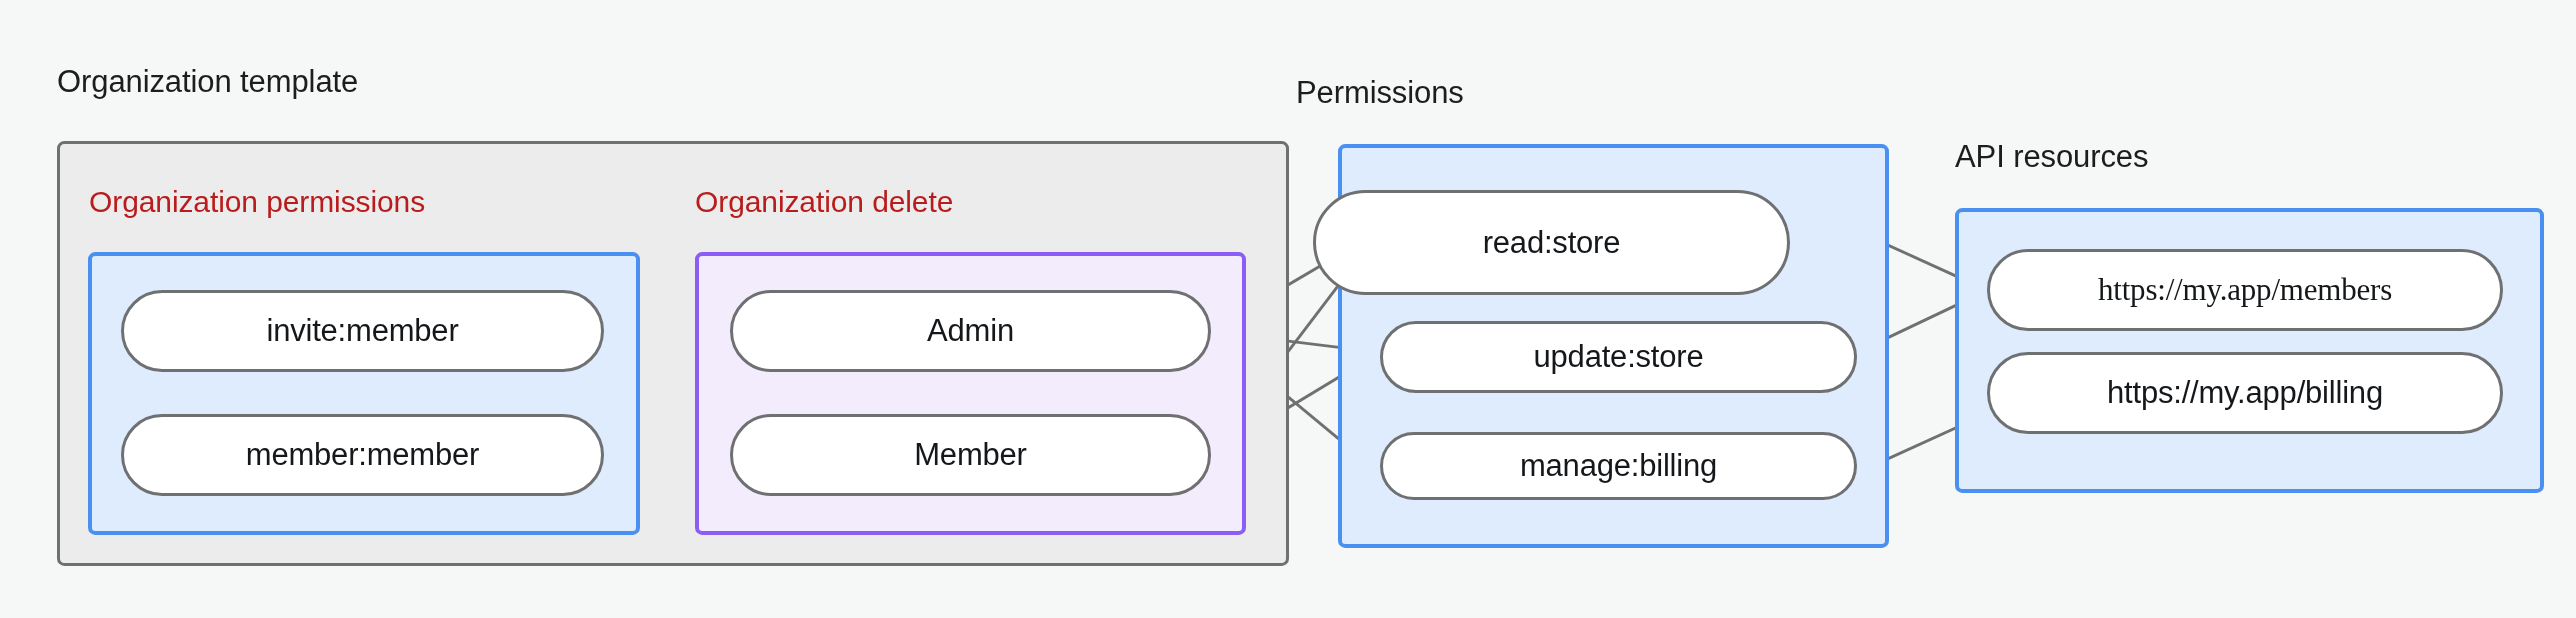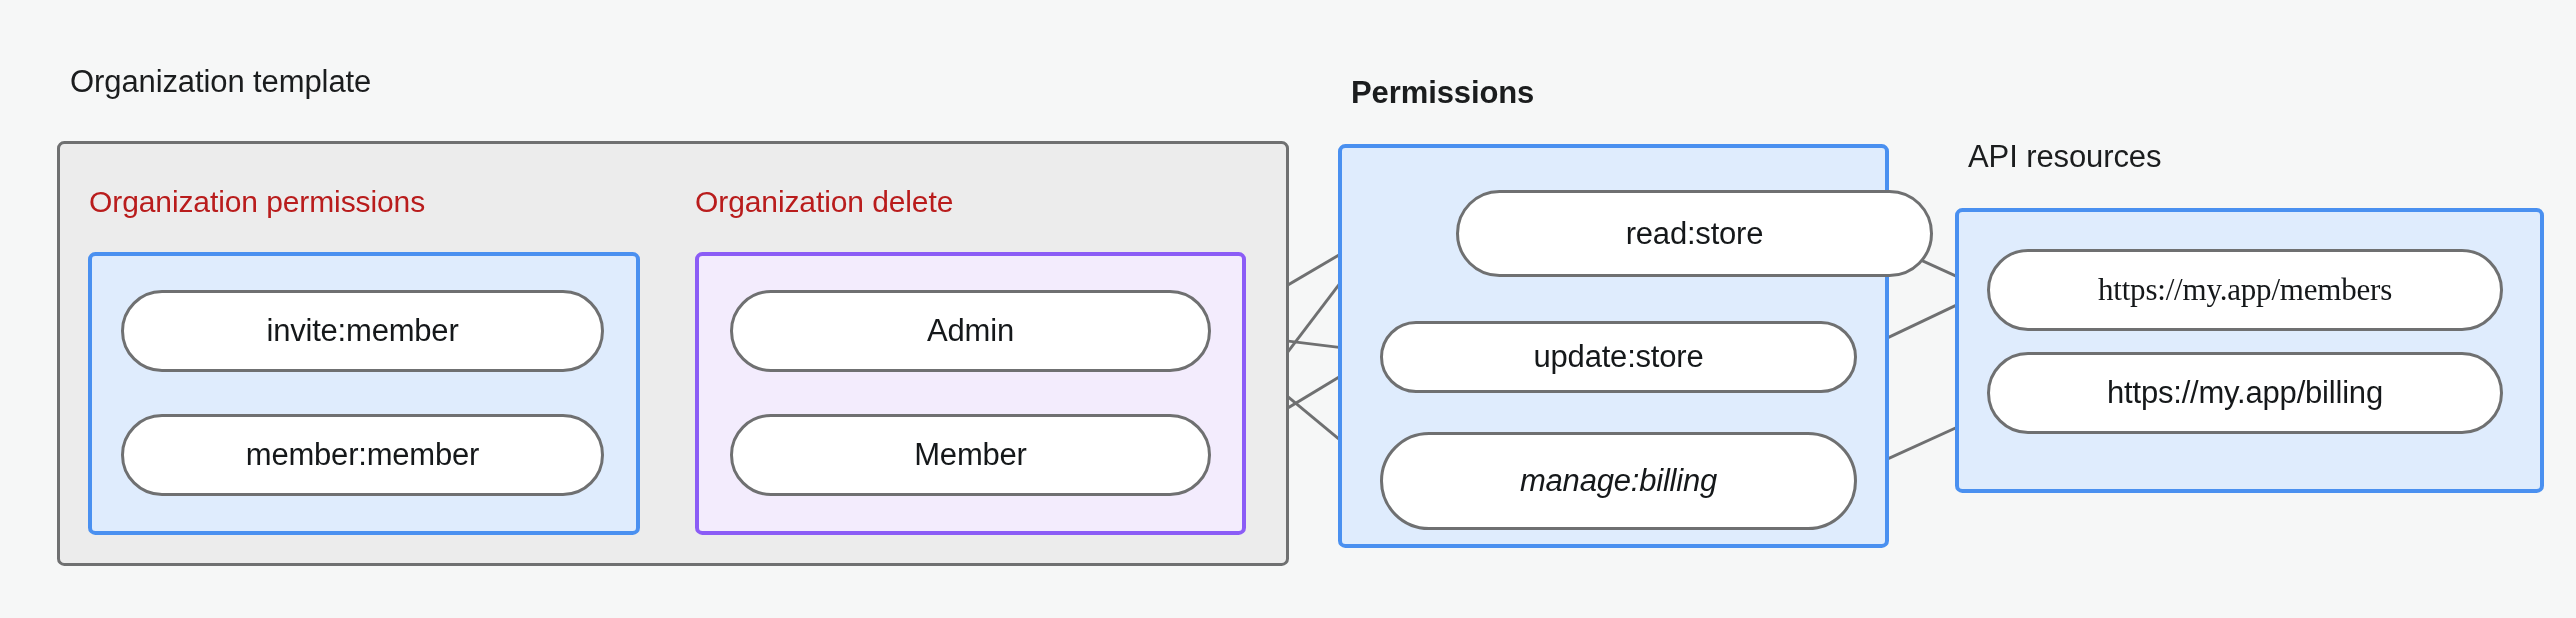"Organization template" .group-caption { margin-left: 13px -> none }
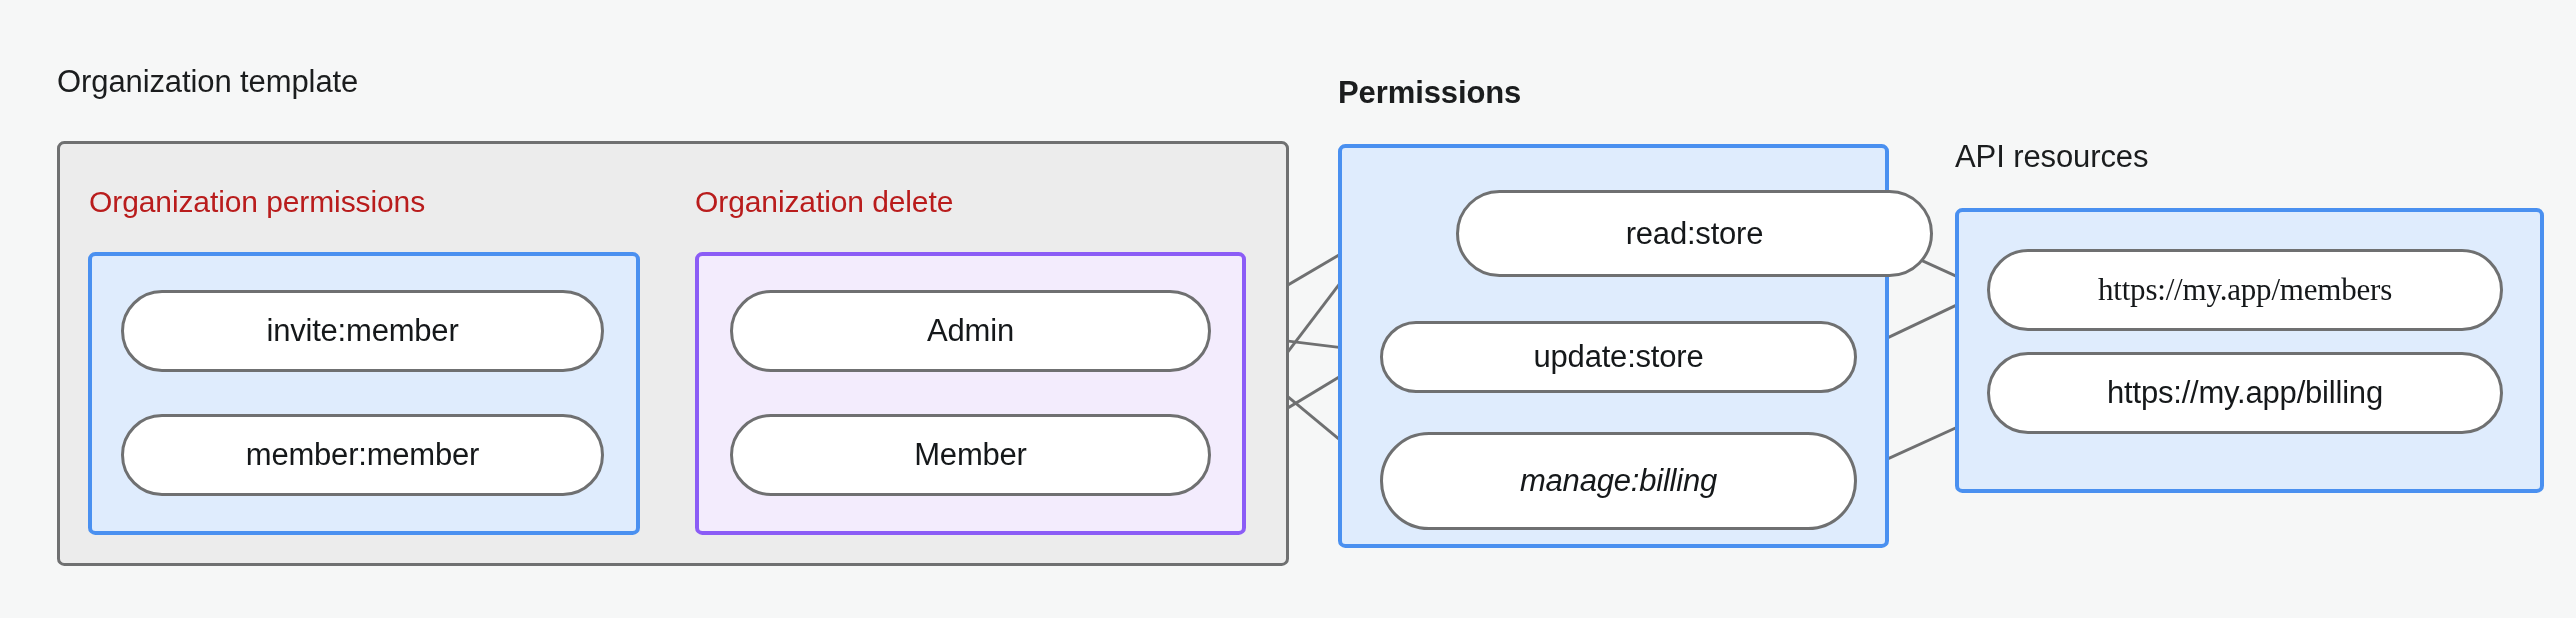"Permissions" div.group-caption { font-weight: bold -> none; left: 1338px -> 1296px }
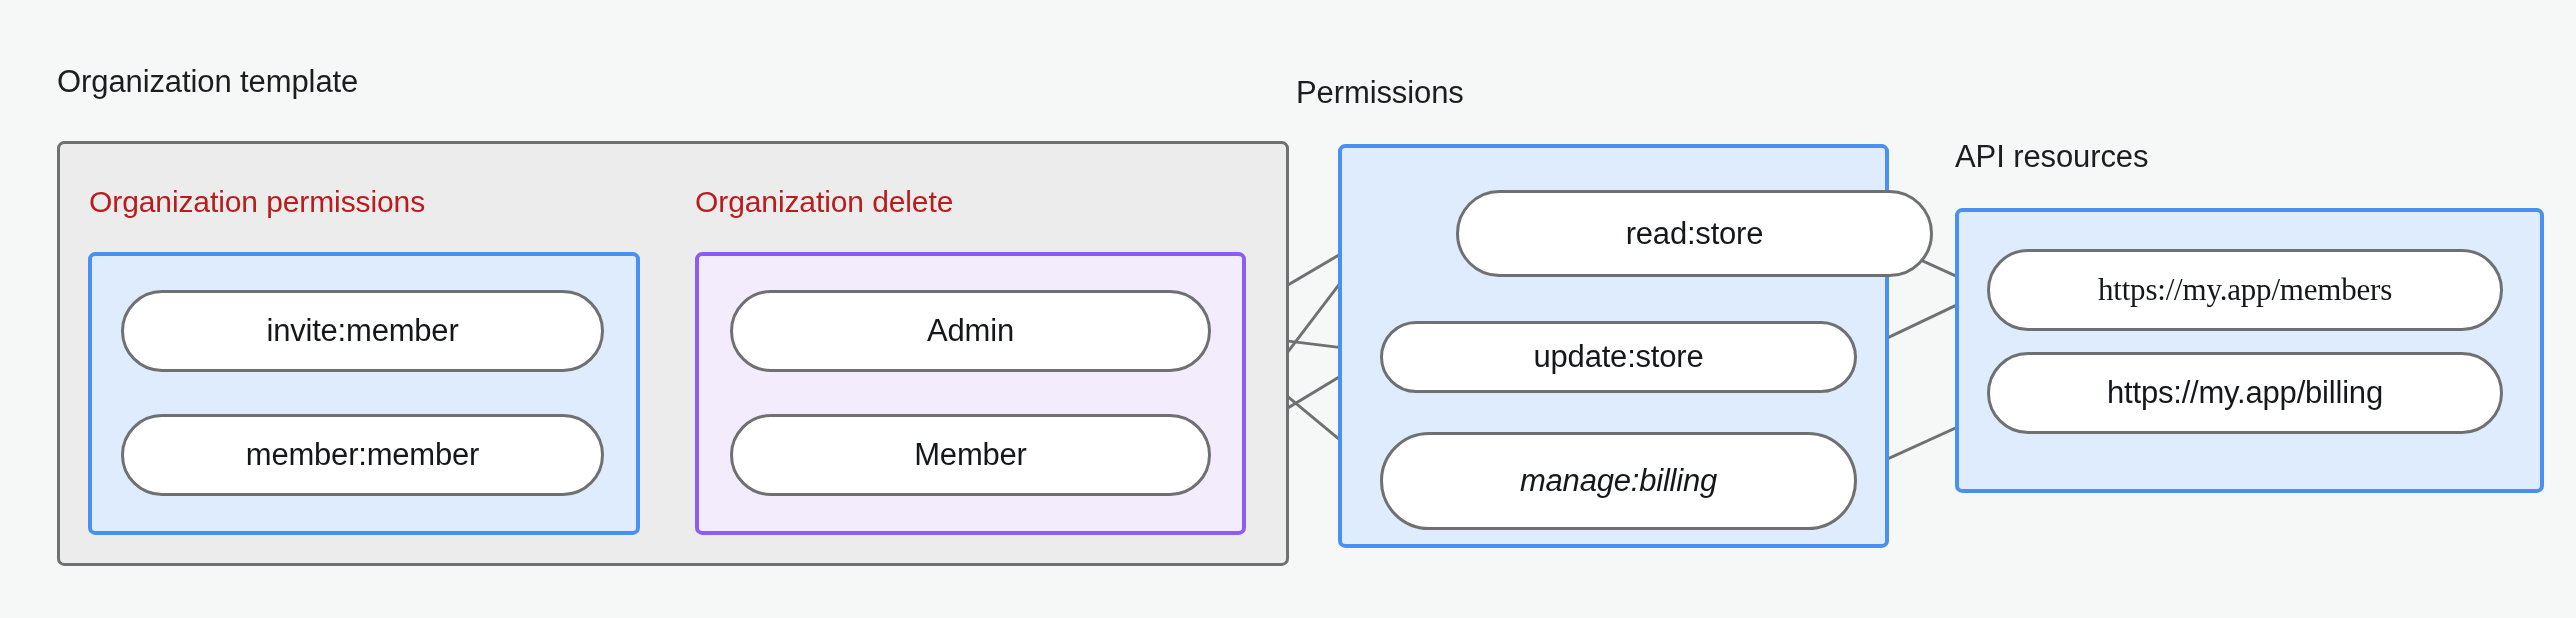"read:store" div.pill { height: 87px -> 105px; left: 1456px -> 1313px }
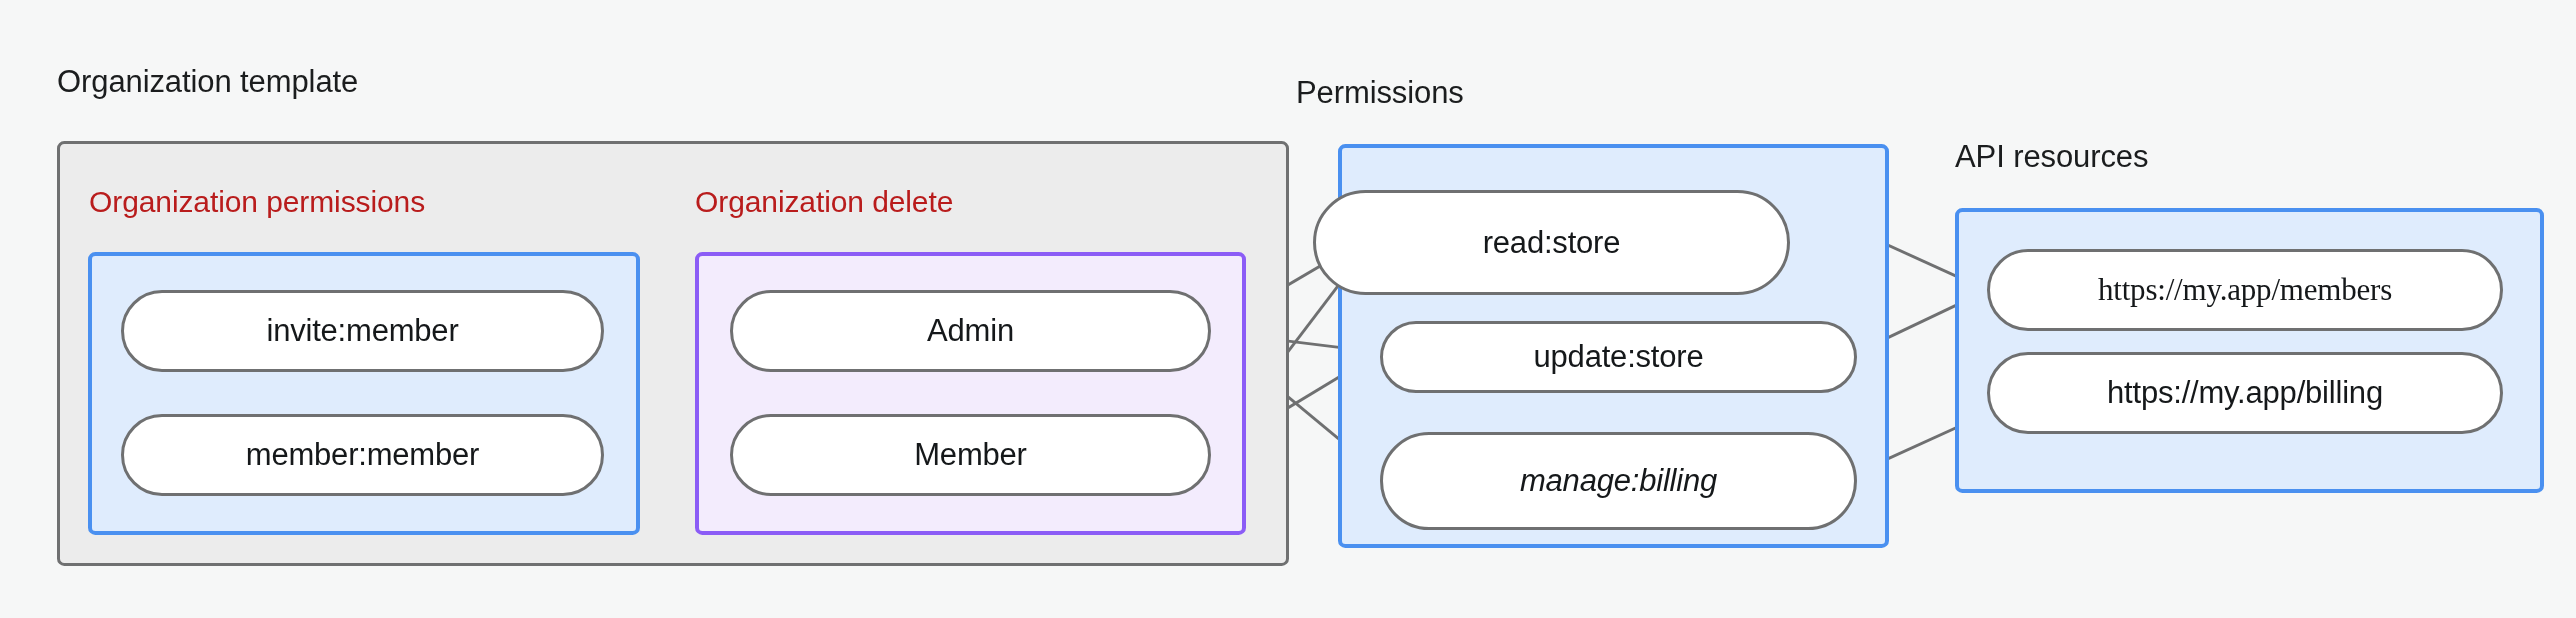"manage:billing" div.pill { font-style: italic -> none; height: 98px -> 68px }
